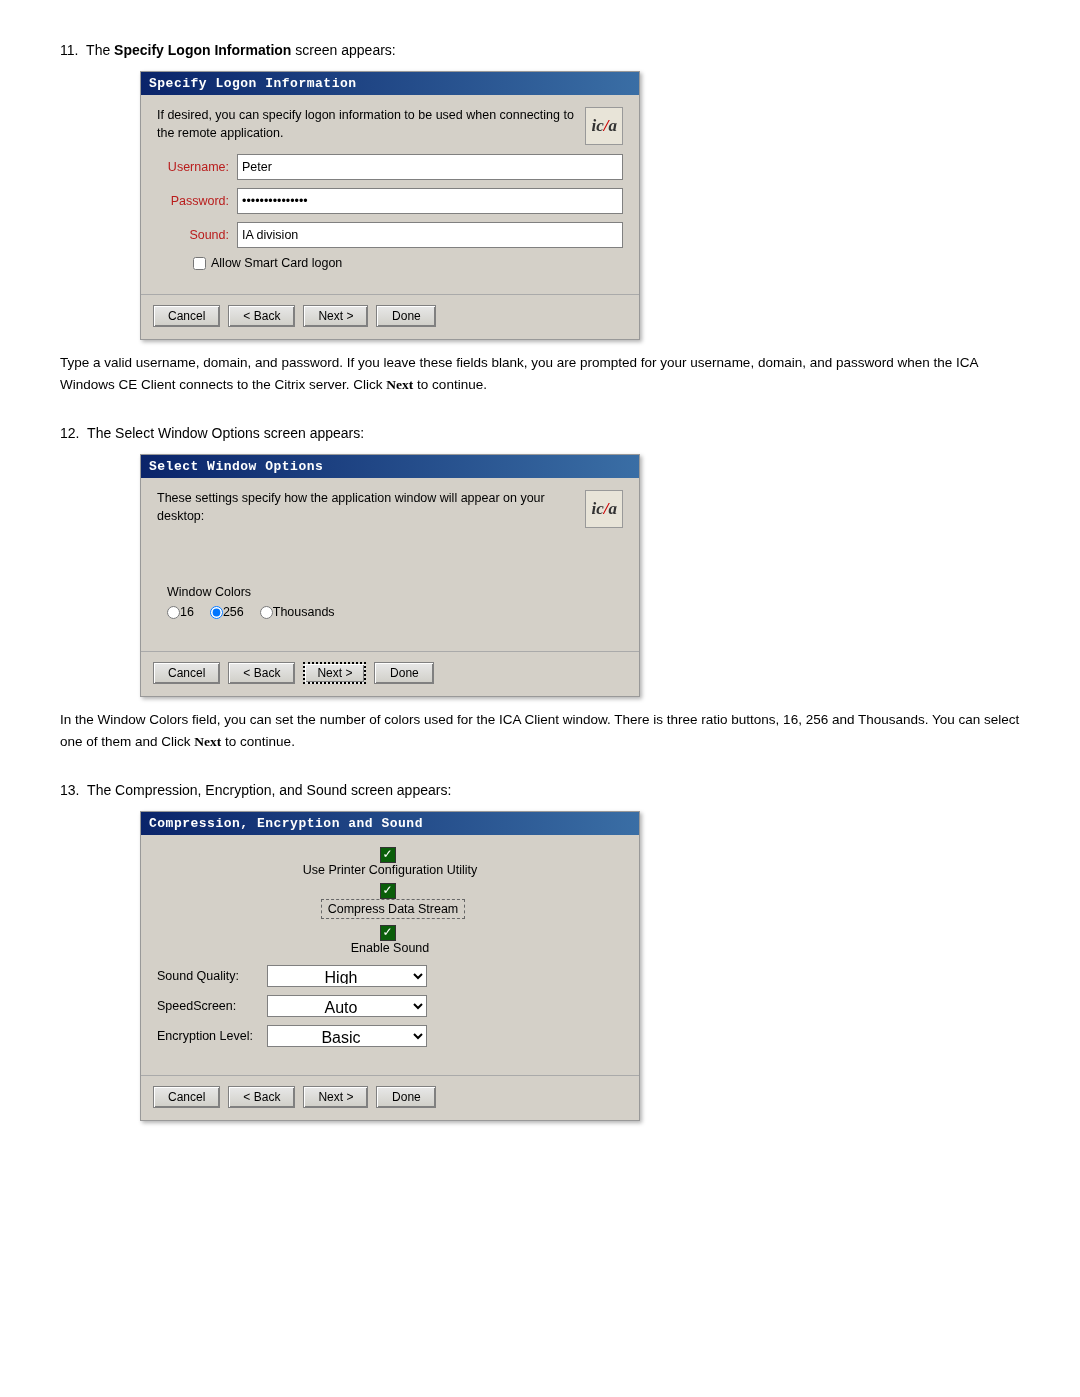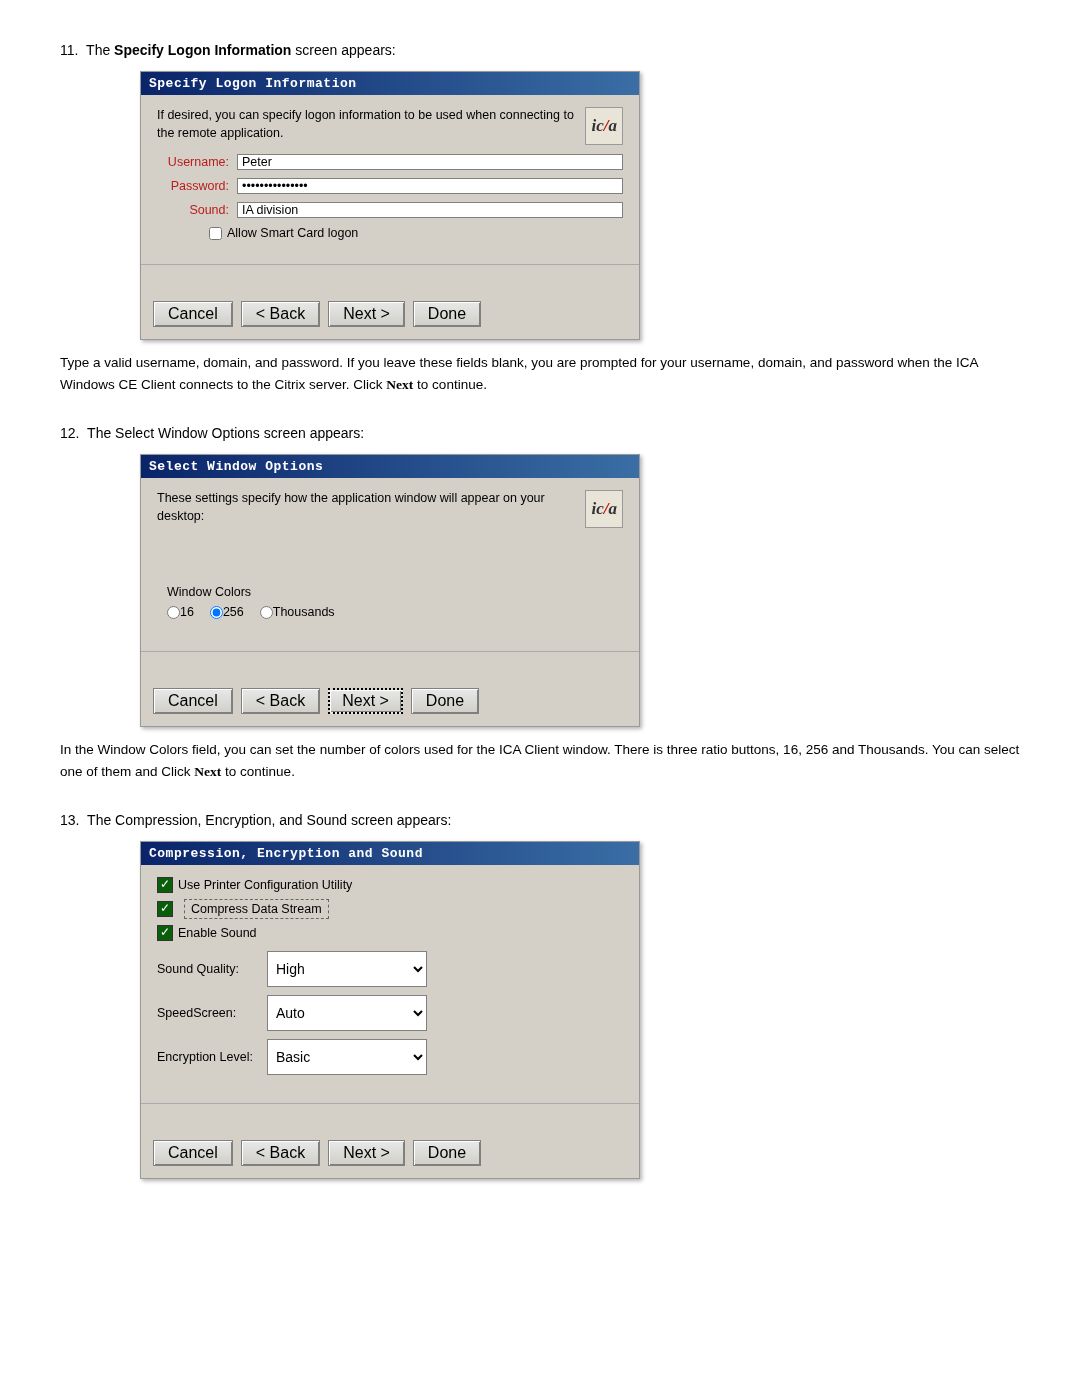"Peter" .form-input { height: 16px -> 26px }
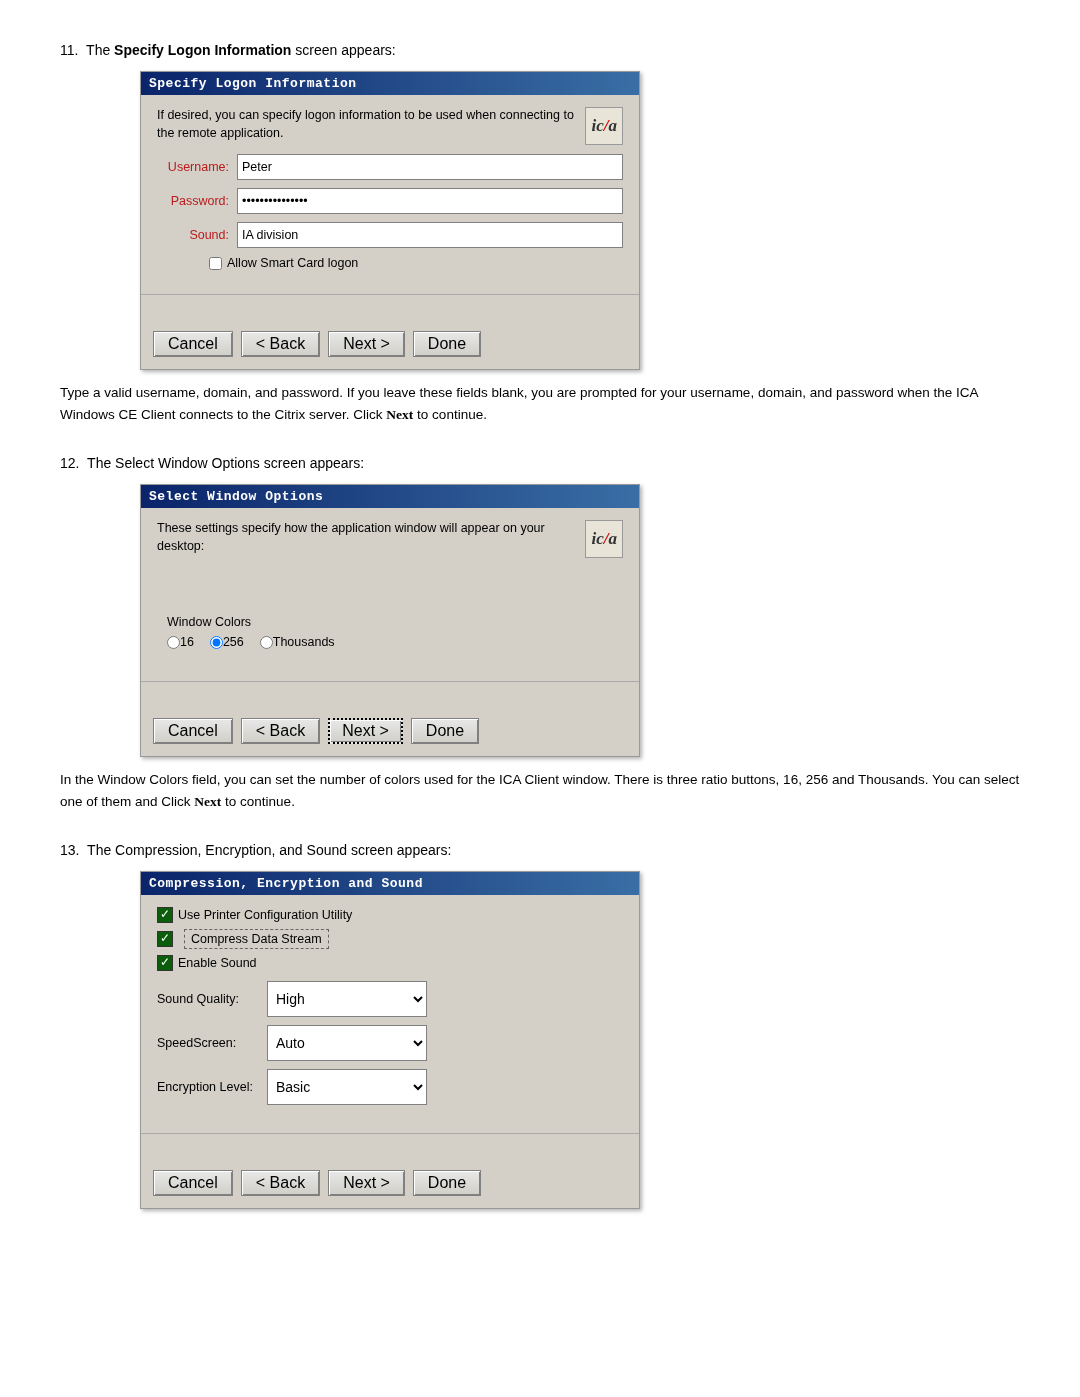"Allow Smart Card logon" .checkbox-row { margin: 8px 0 4px 52px -> 8px 0 4px 36px }
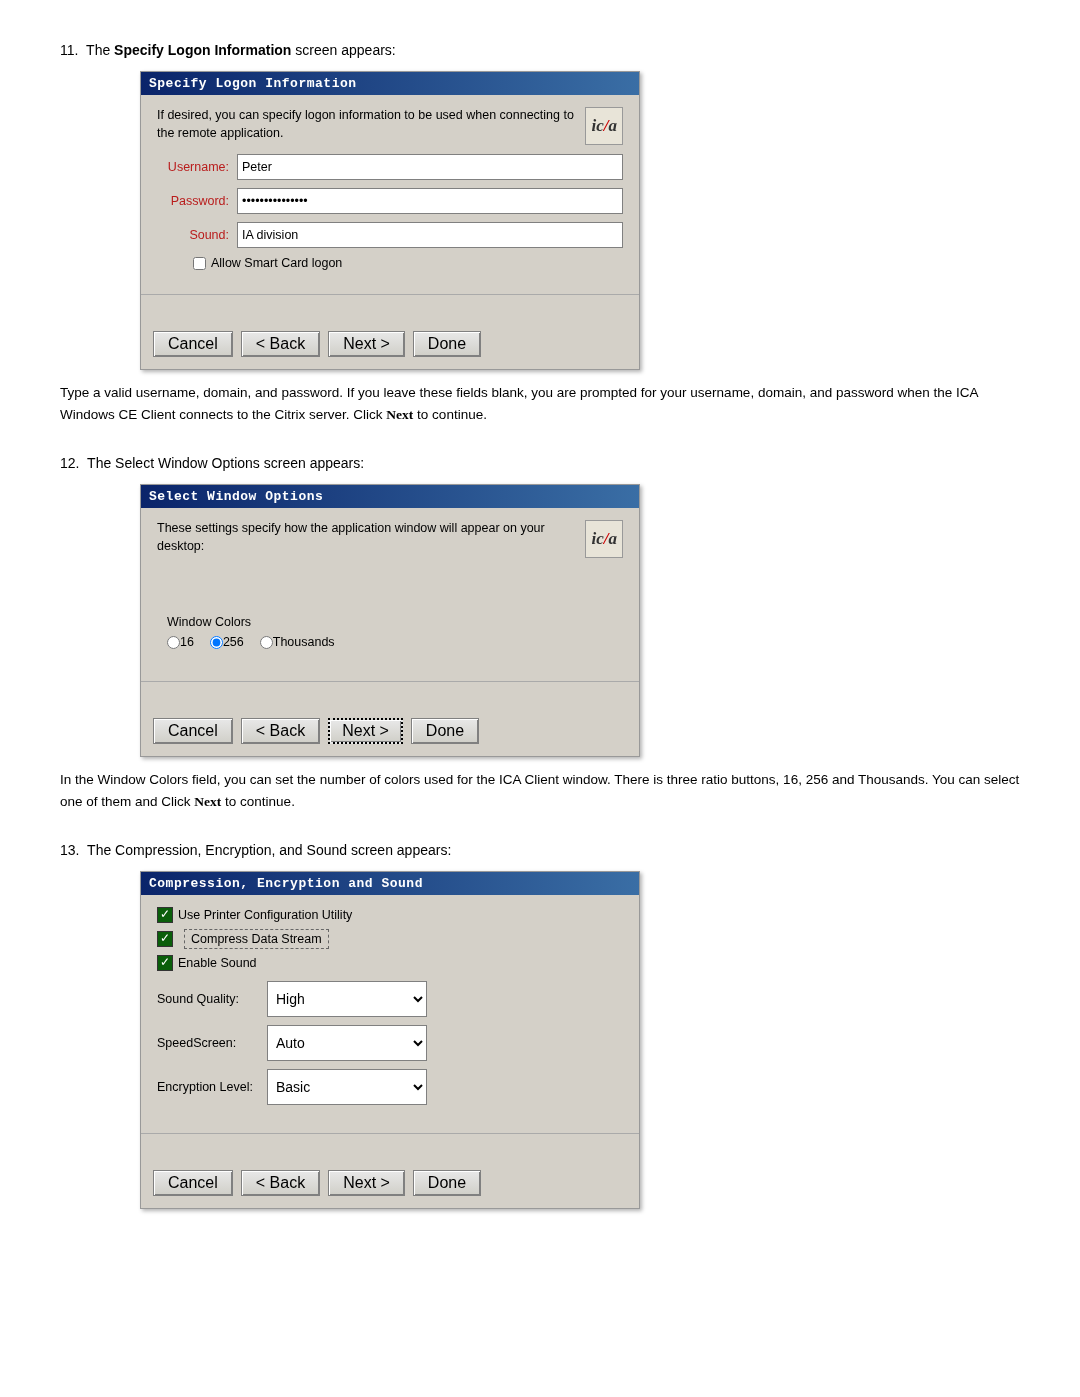"Cancel" .btn { font-size: 16px -> 12px; margin-top: 26px -> none }
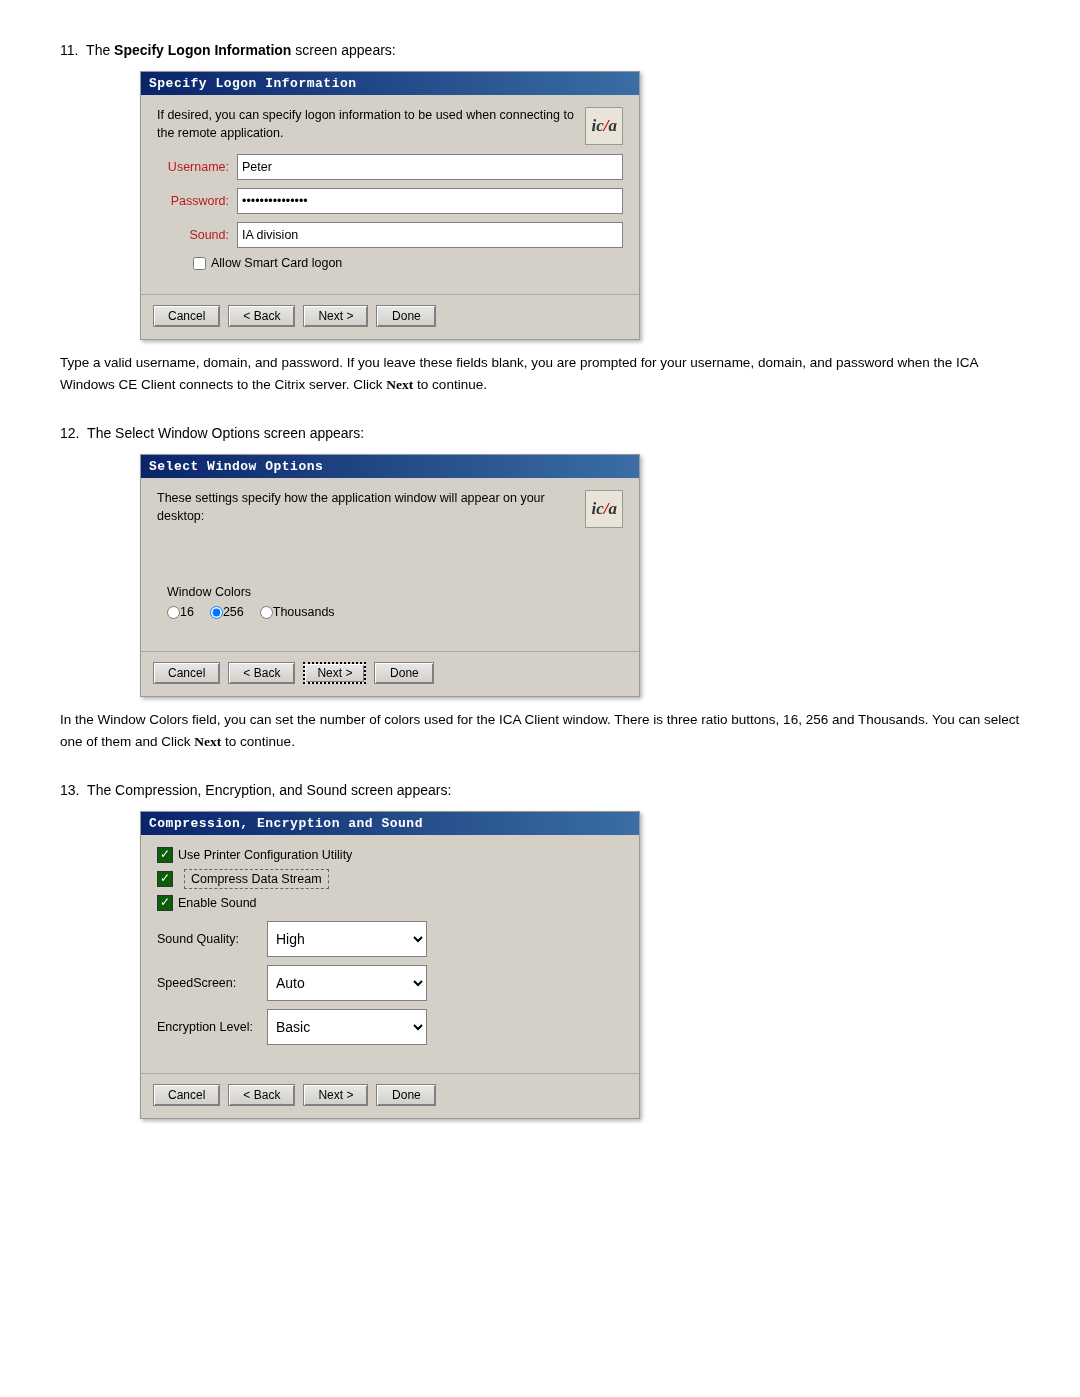"Use Printer Configuration Utility" .checkbox-item { flex-direction: none -> column }
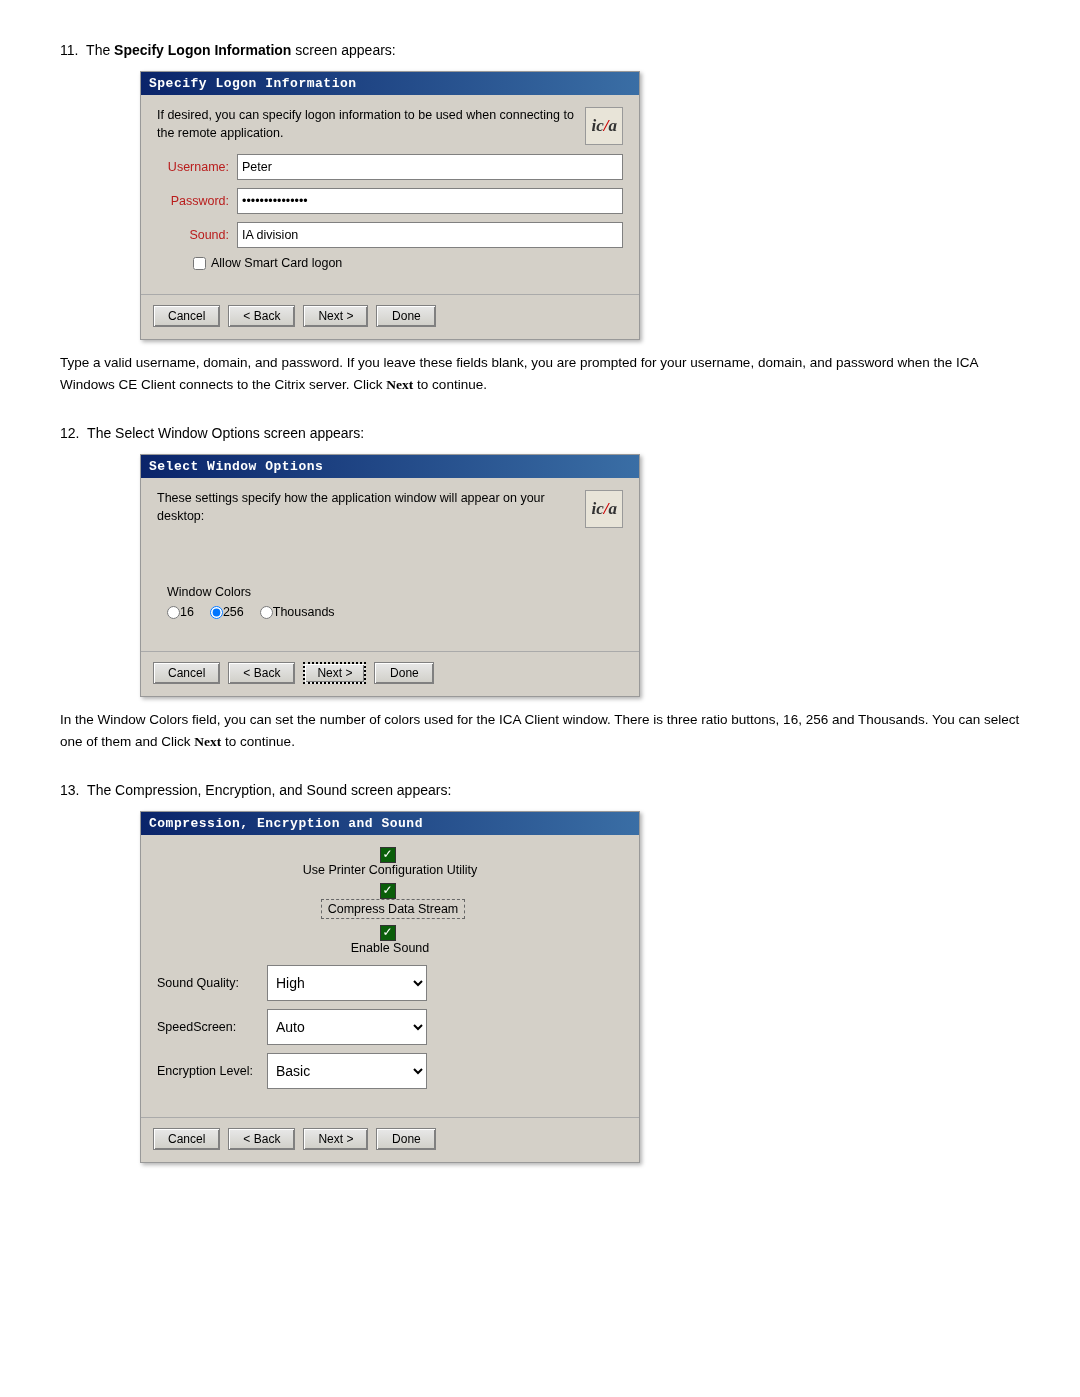"High" .select-field { font-size: 14px -> 16px; height: 36px -> 22px; text-align: none -> center }
